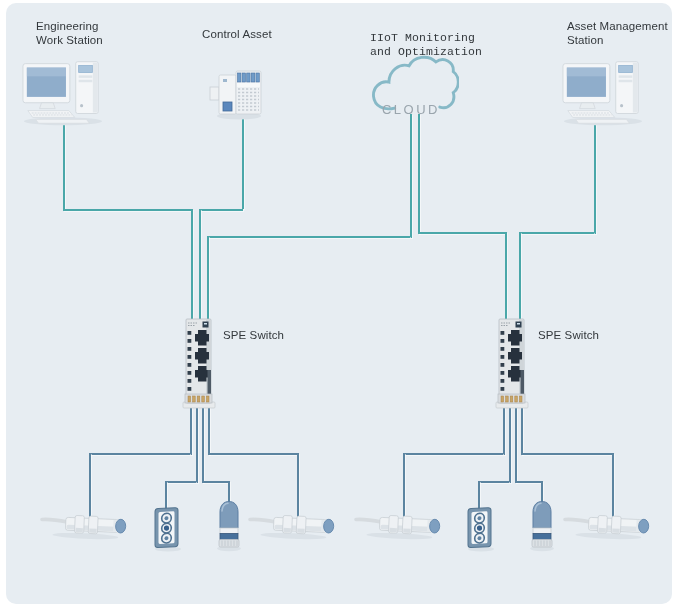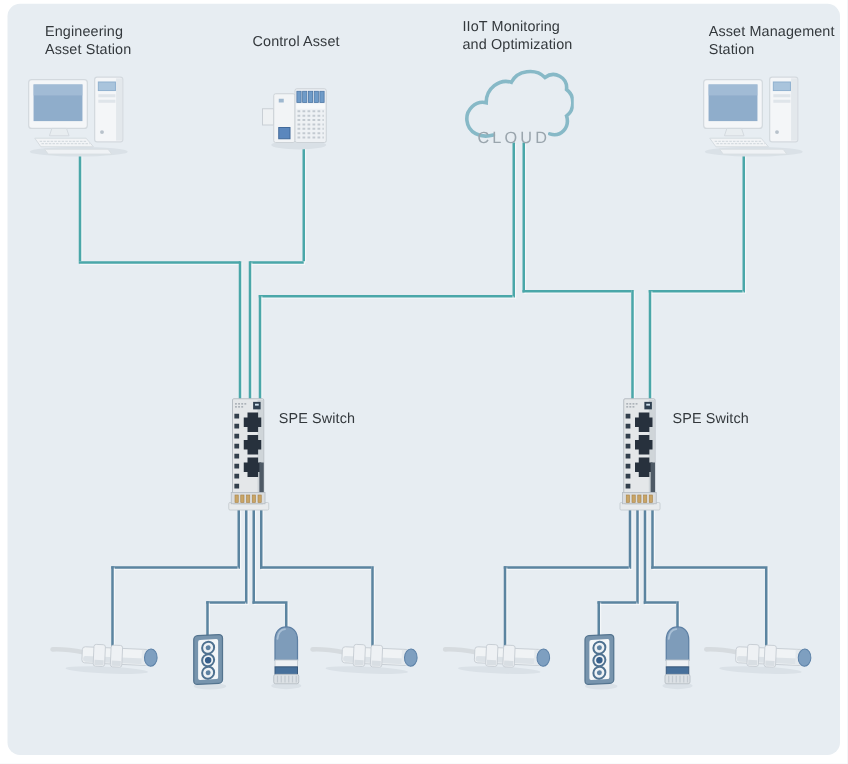"Engineering" div.node-label { text: Asset -> Work }
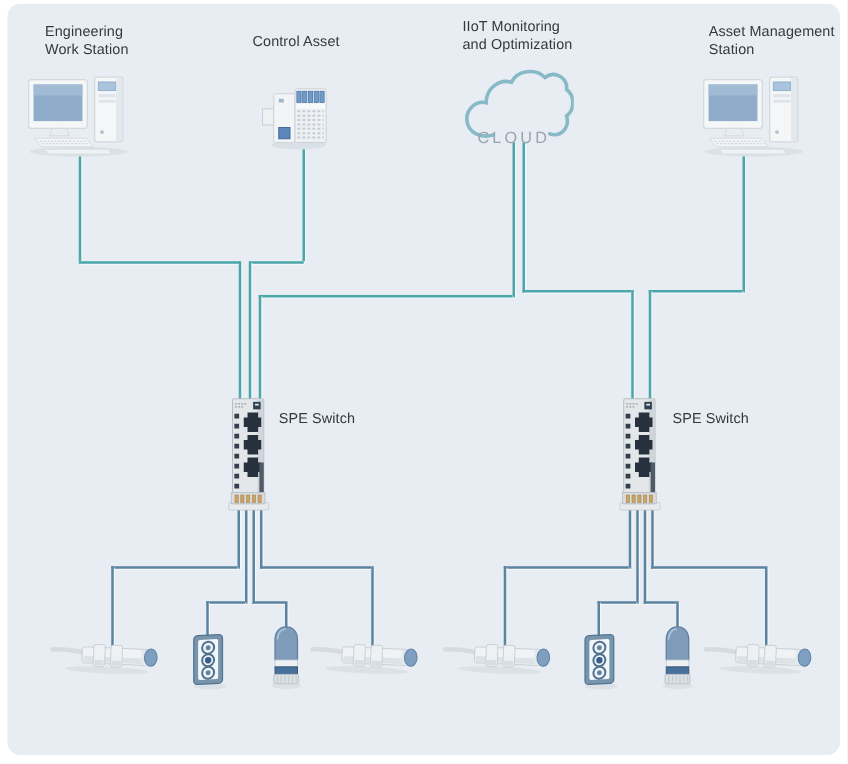"IIoT Monitoring" div.node-label { font-family: none -> Liberation Mono, monospace; top: 15px -> 31px }
